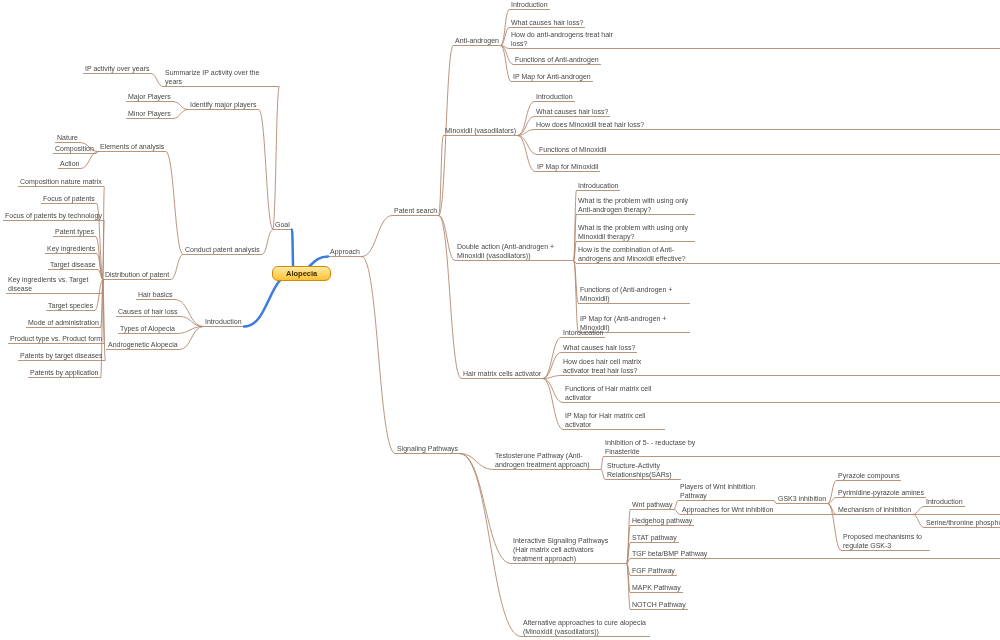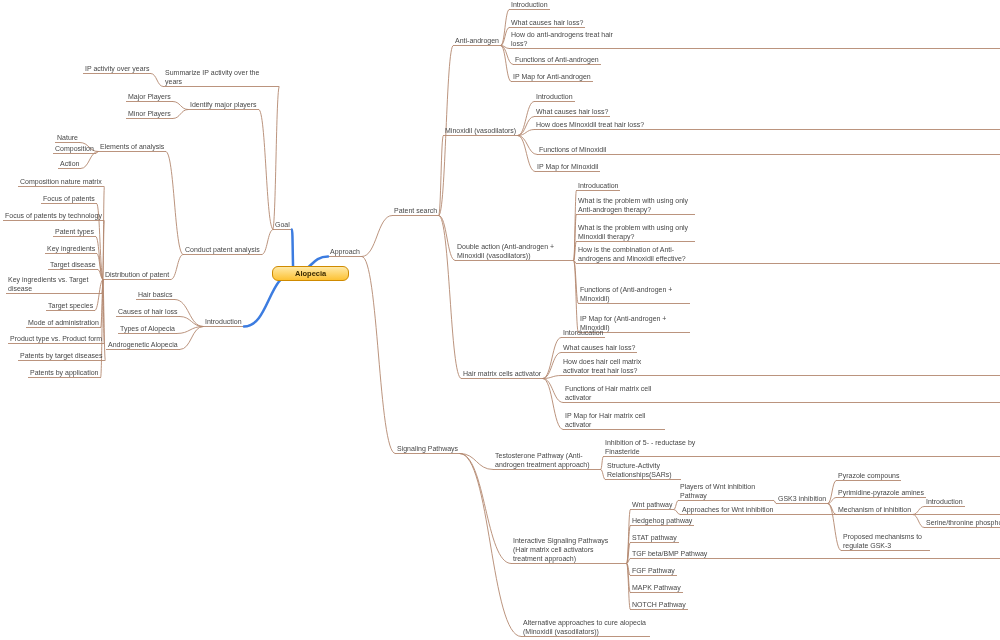"Alopecia" .node.root { padding: 2px 22px -> 2px 13px }
